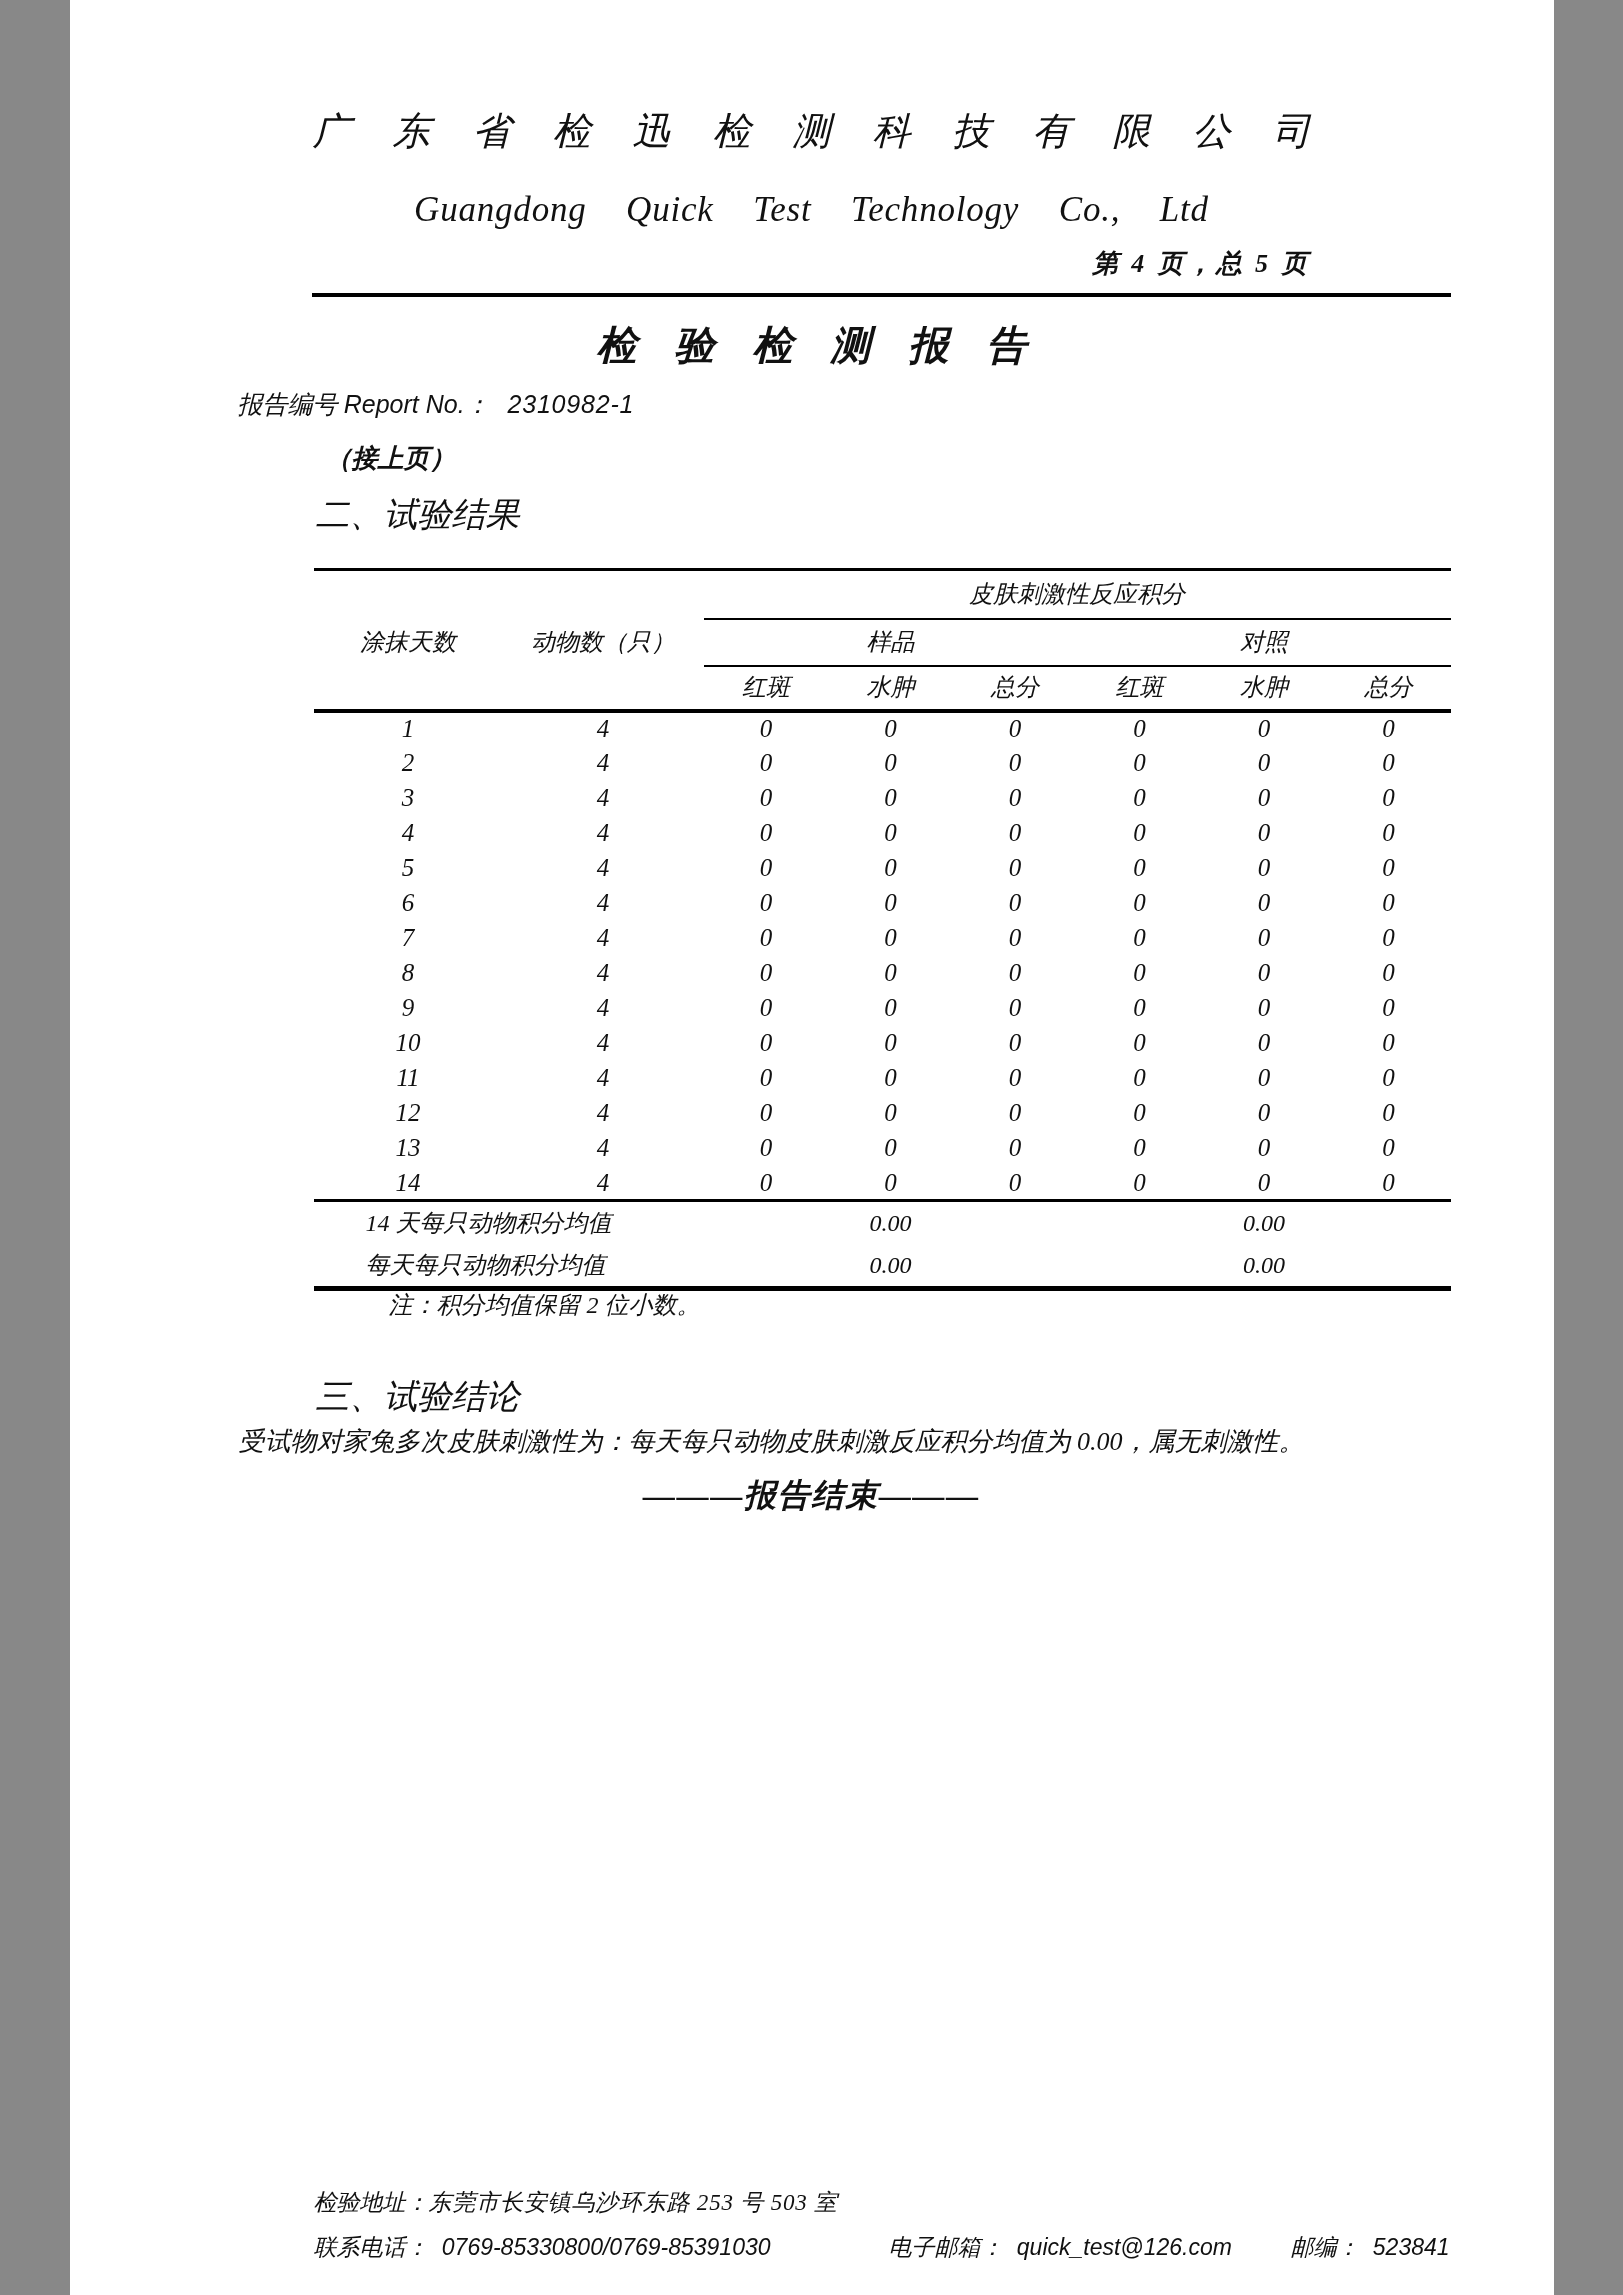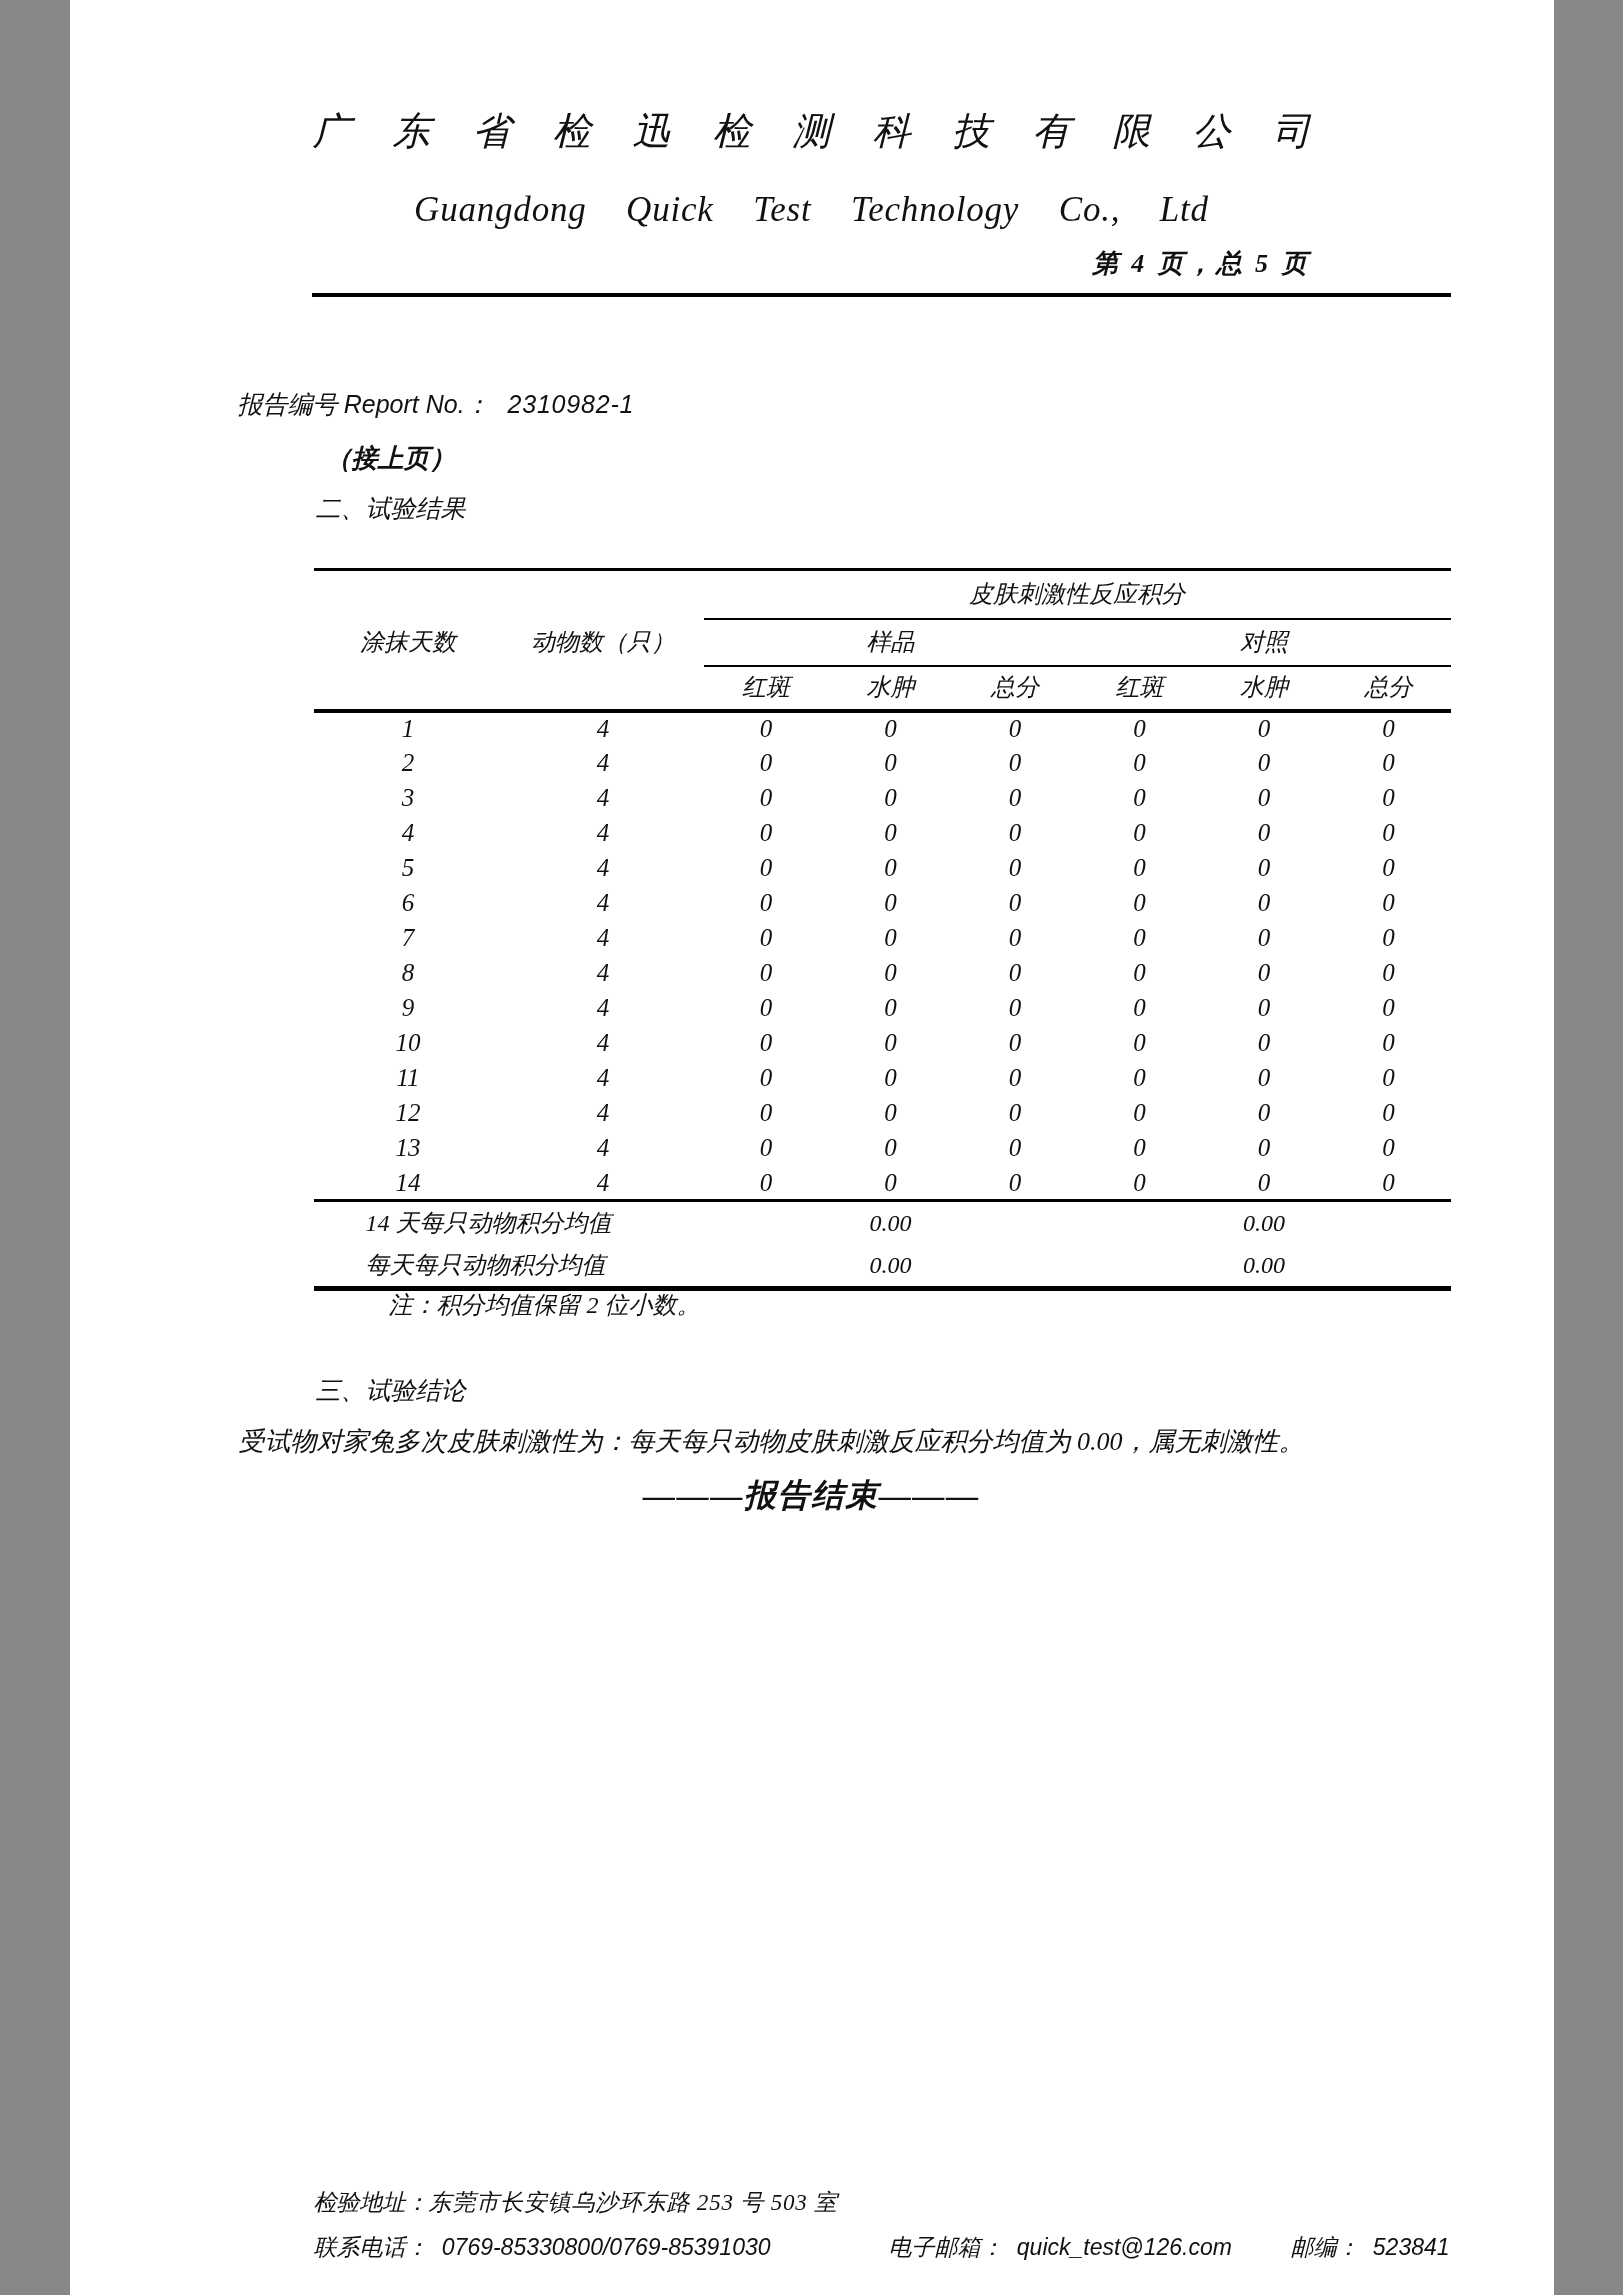"检验检测报告" div.abs { html: none -> <div>检验检测报告</div> }
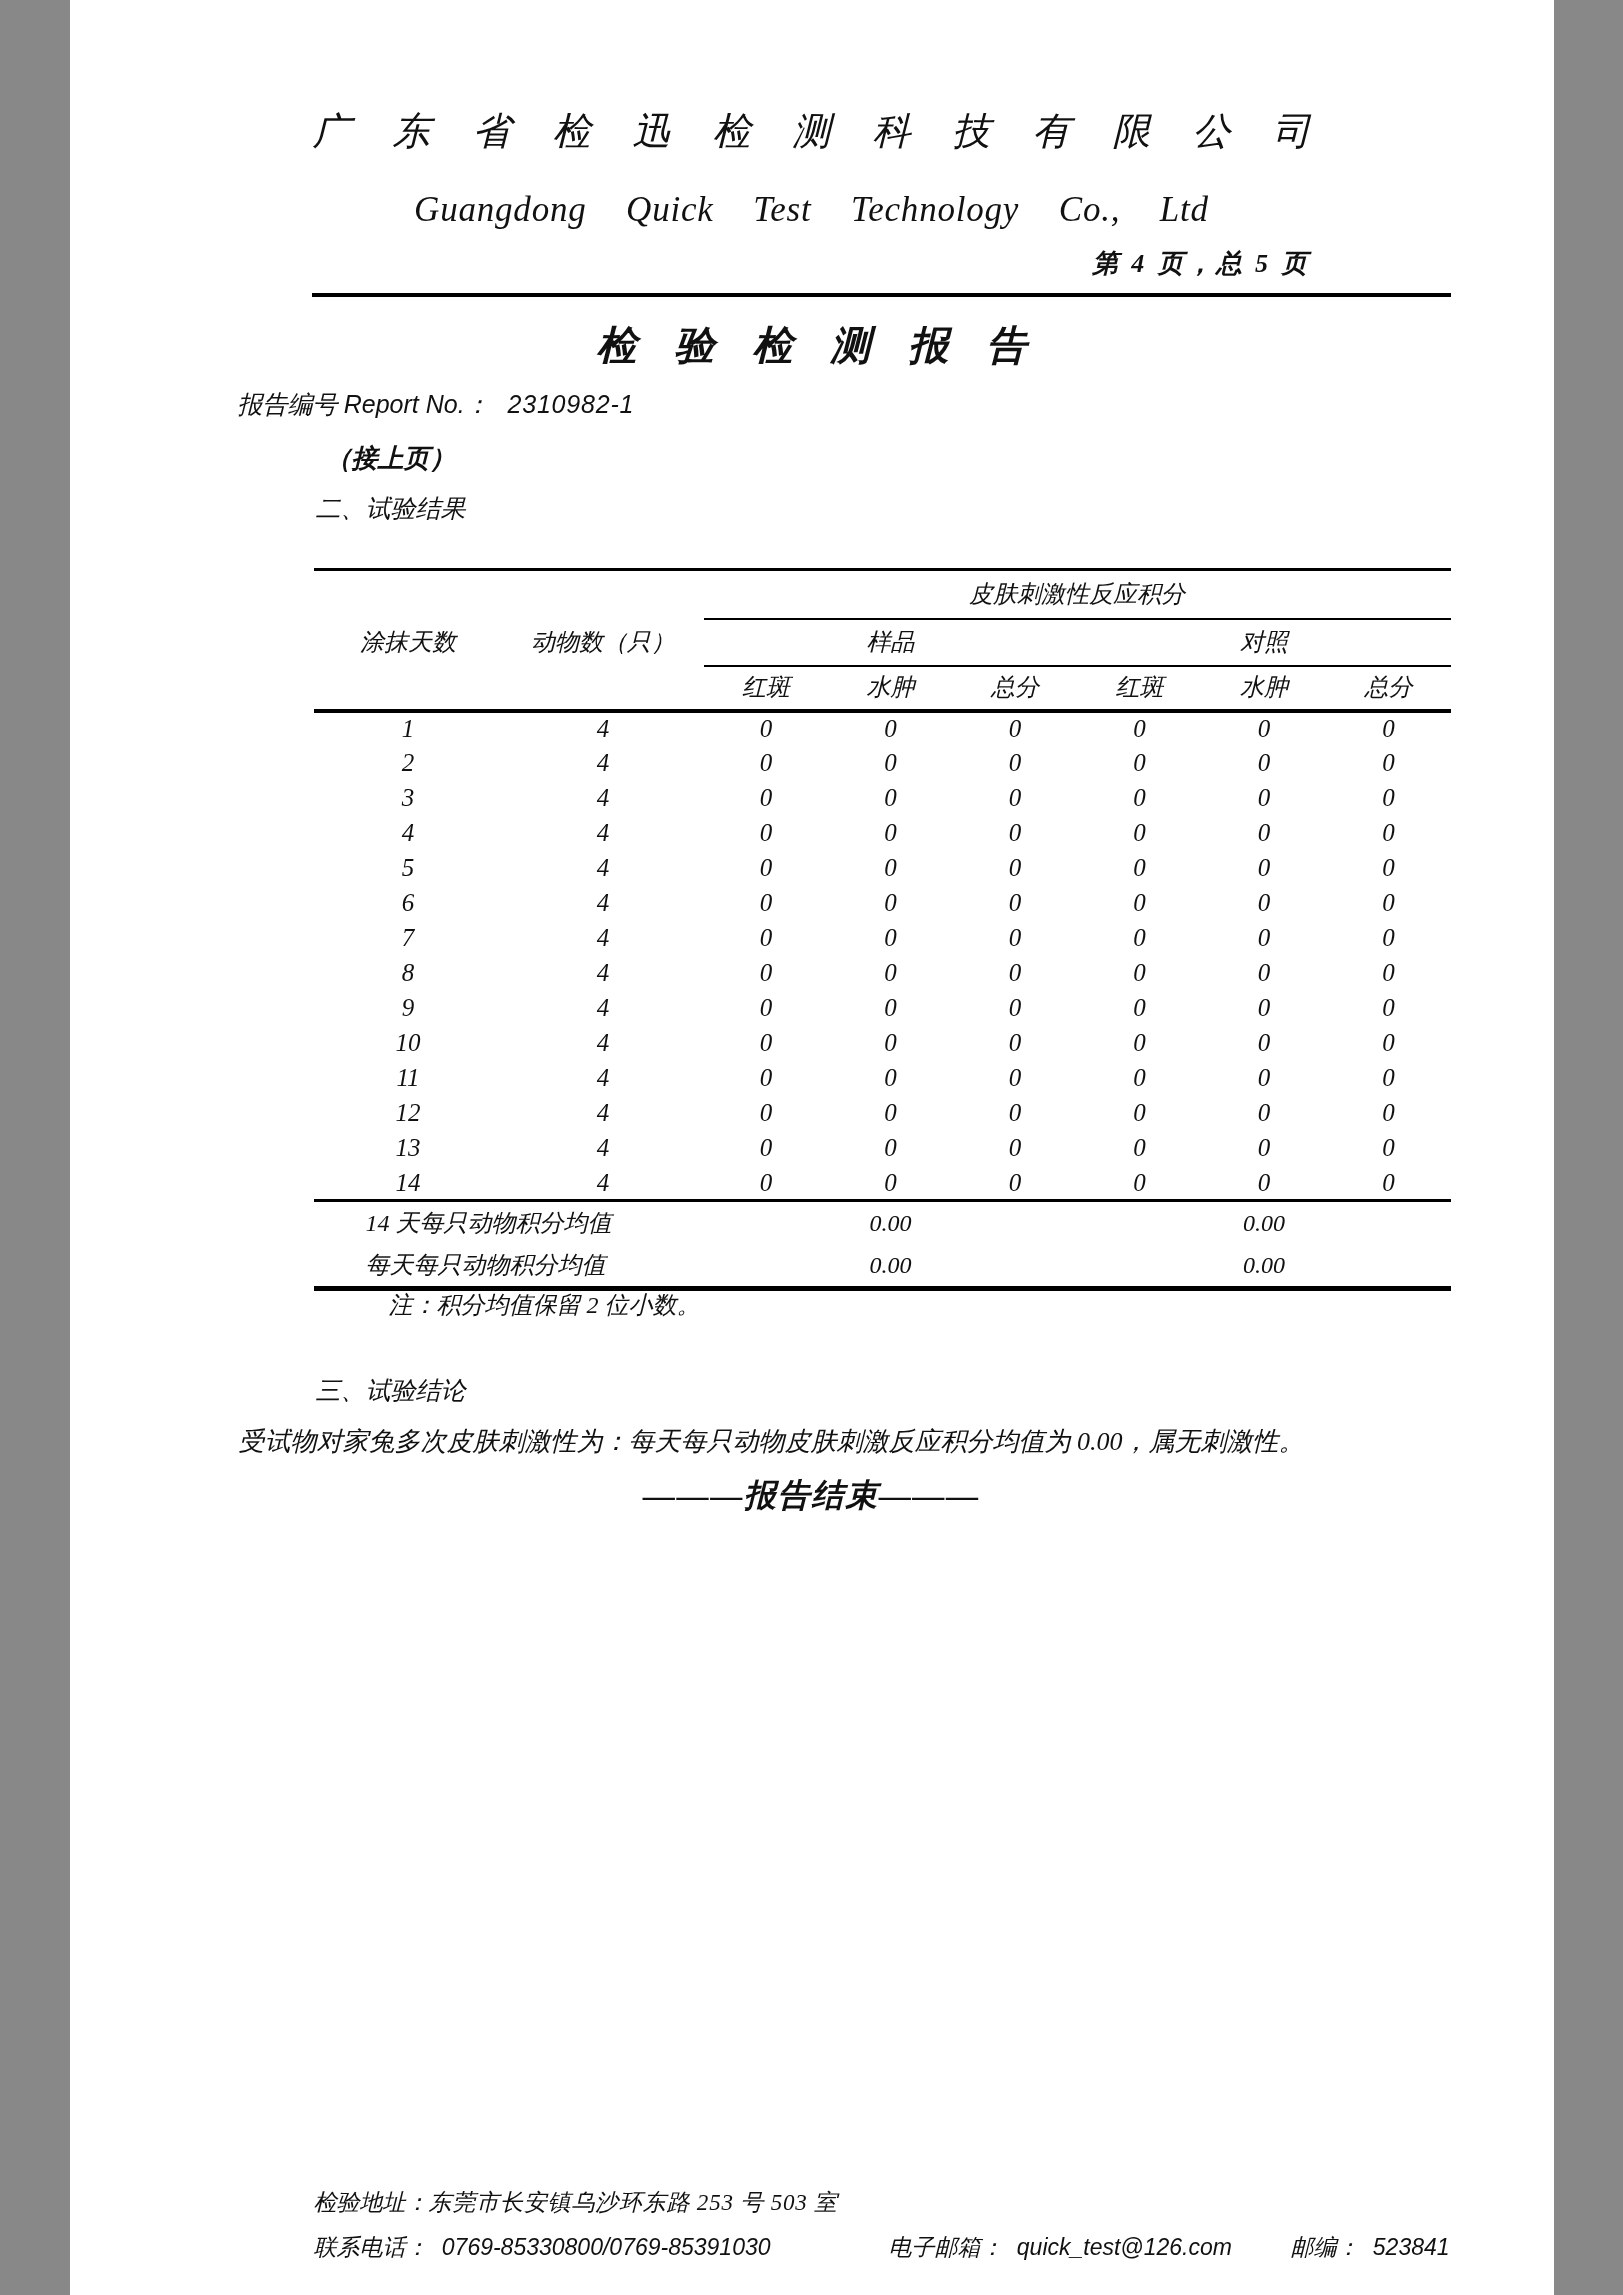"二、试验结果" .section-heading { font-size: 25px -> 34px }
